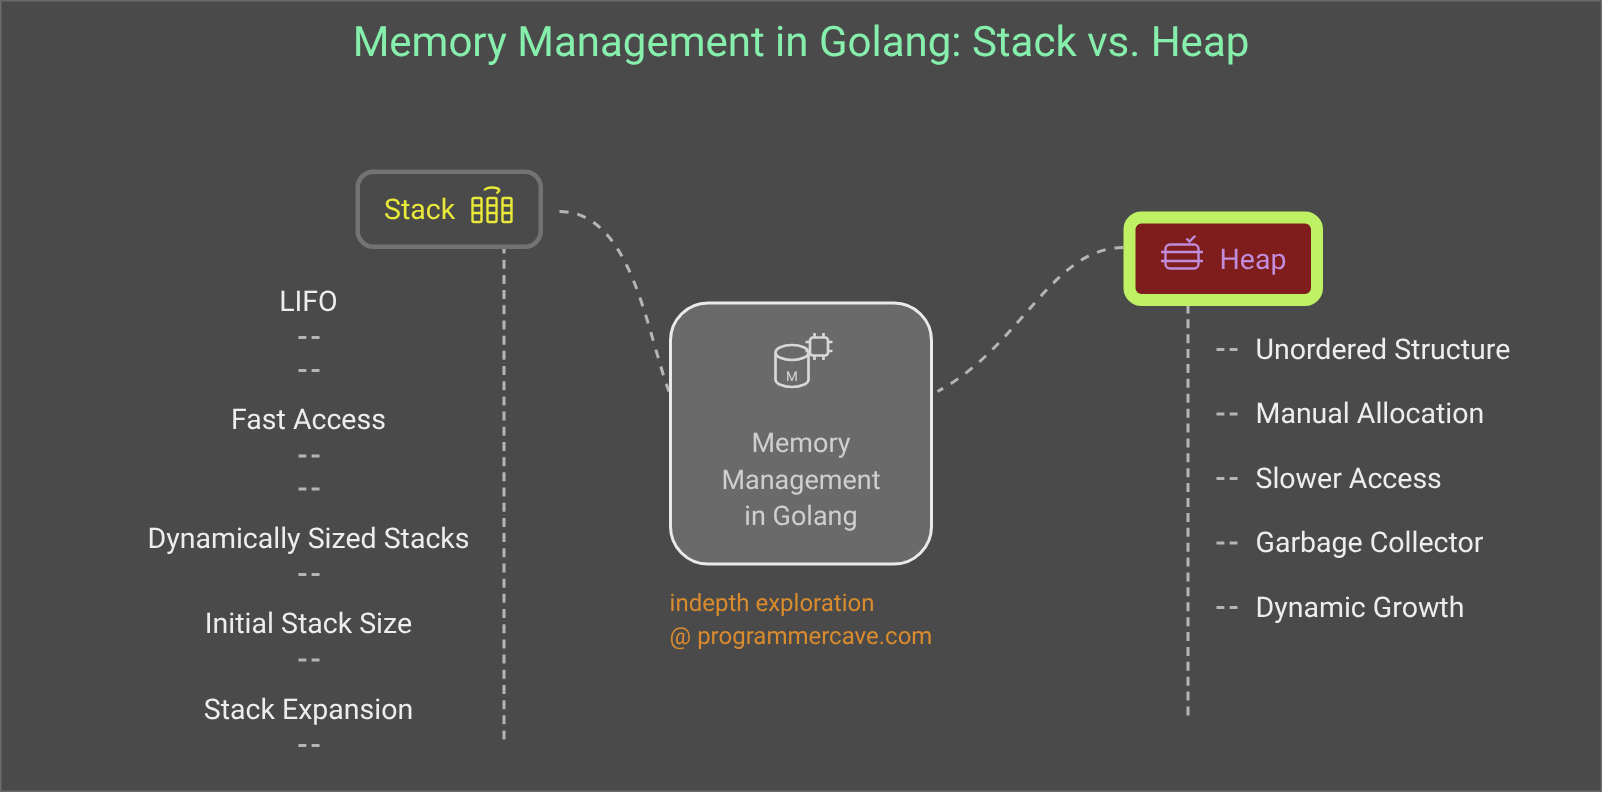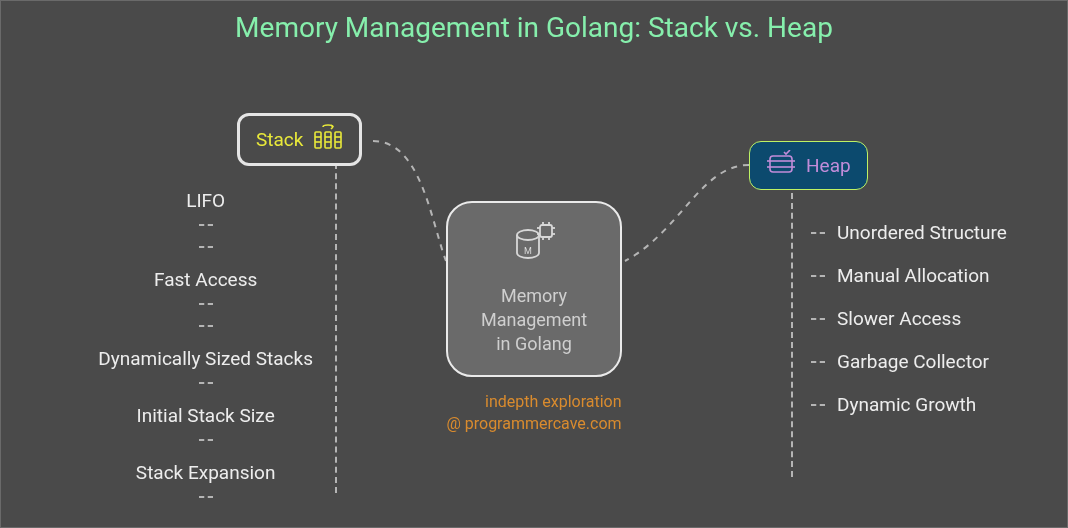"Stack" .tag.stack { border: 3px solid #e5e5e5 -> 3px solid #737373 }
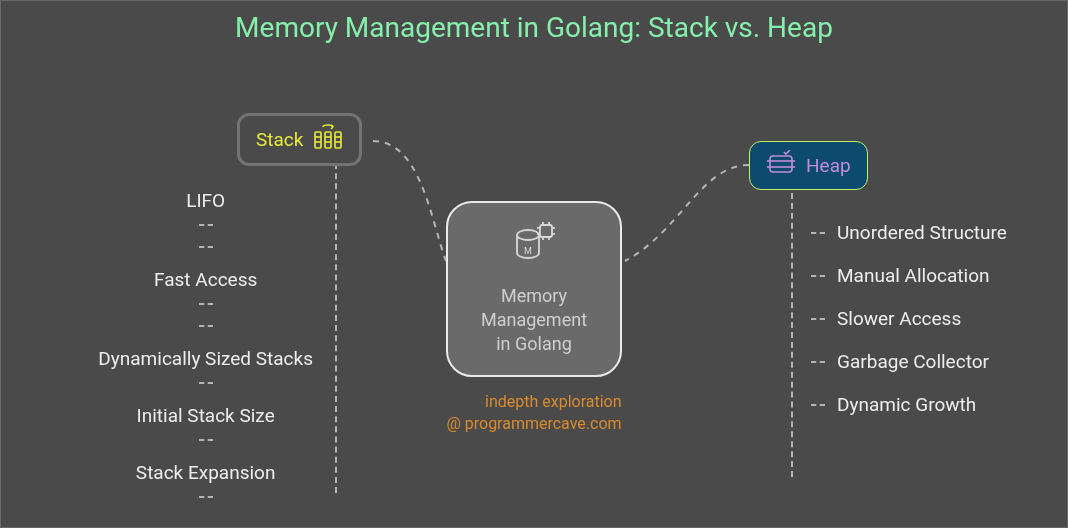"Heap" .tag.heap { background: #0c4a6e -> #7f1d1d; border: 1px solid #bef264 -> 8px solid #bef264 }
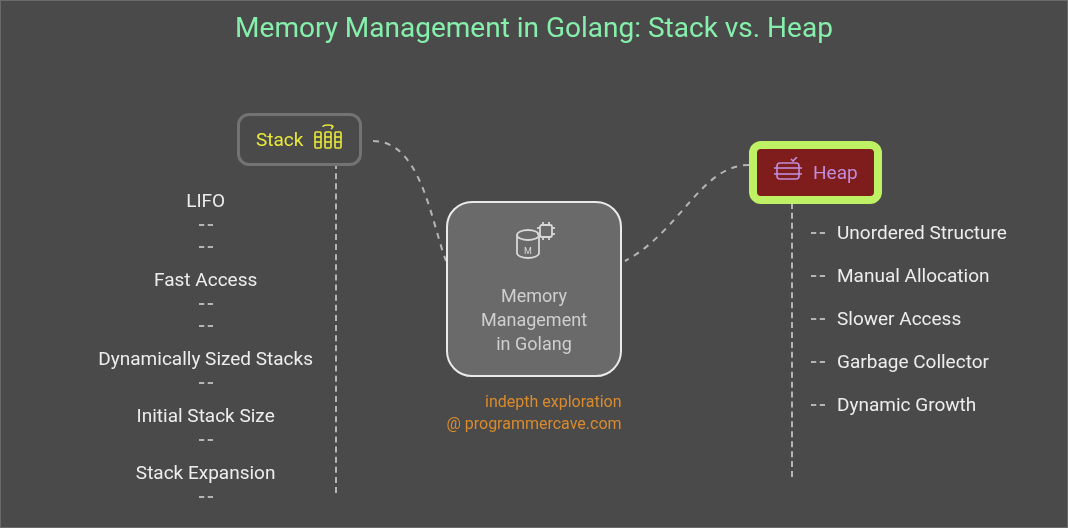"indepth exploration" .footer-link { text-align: right -> left }
